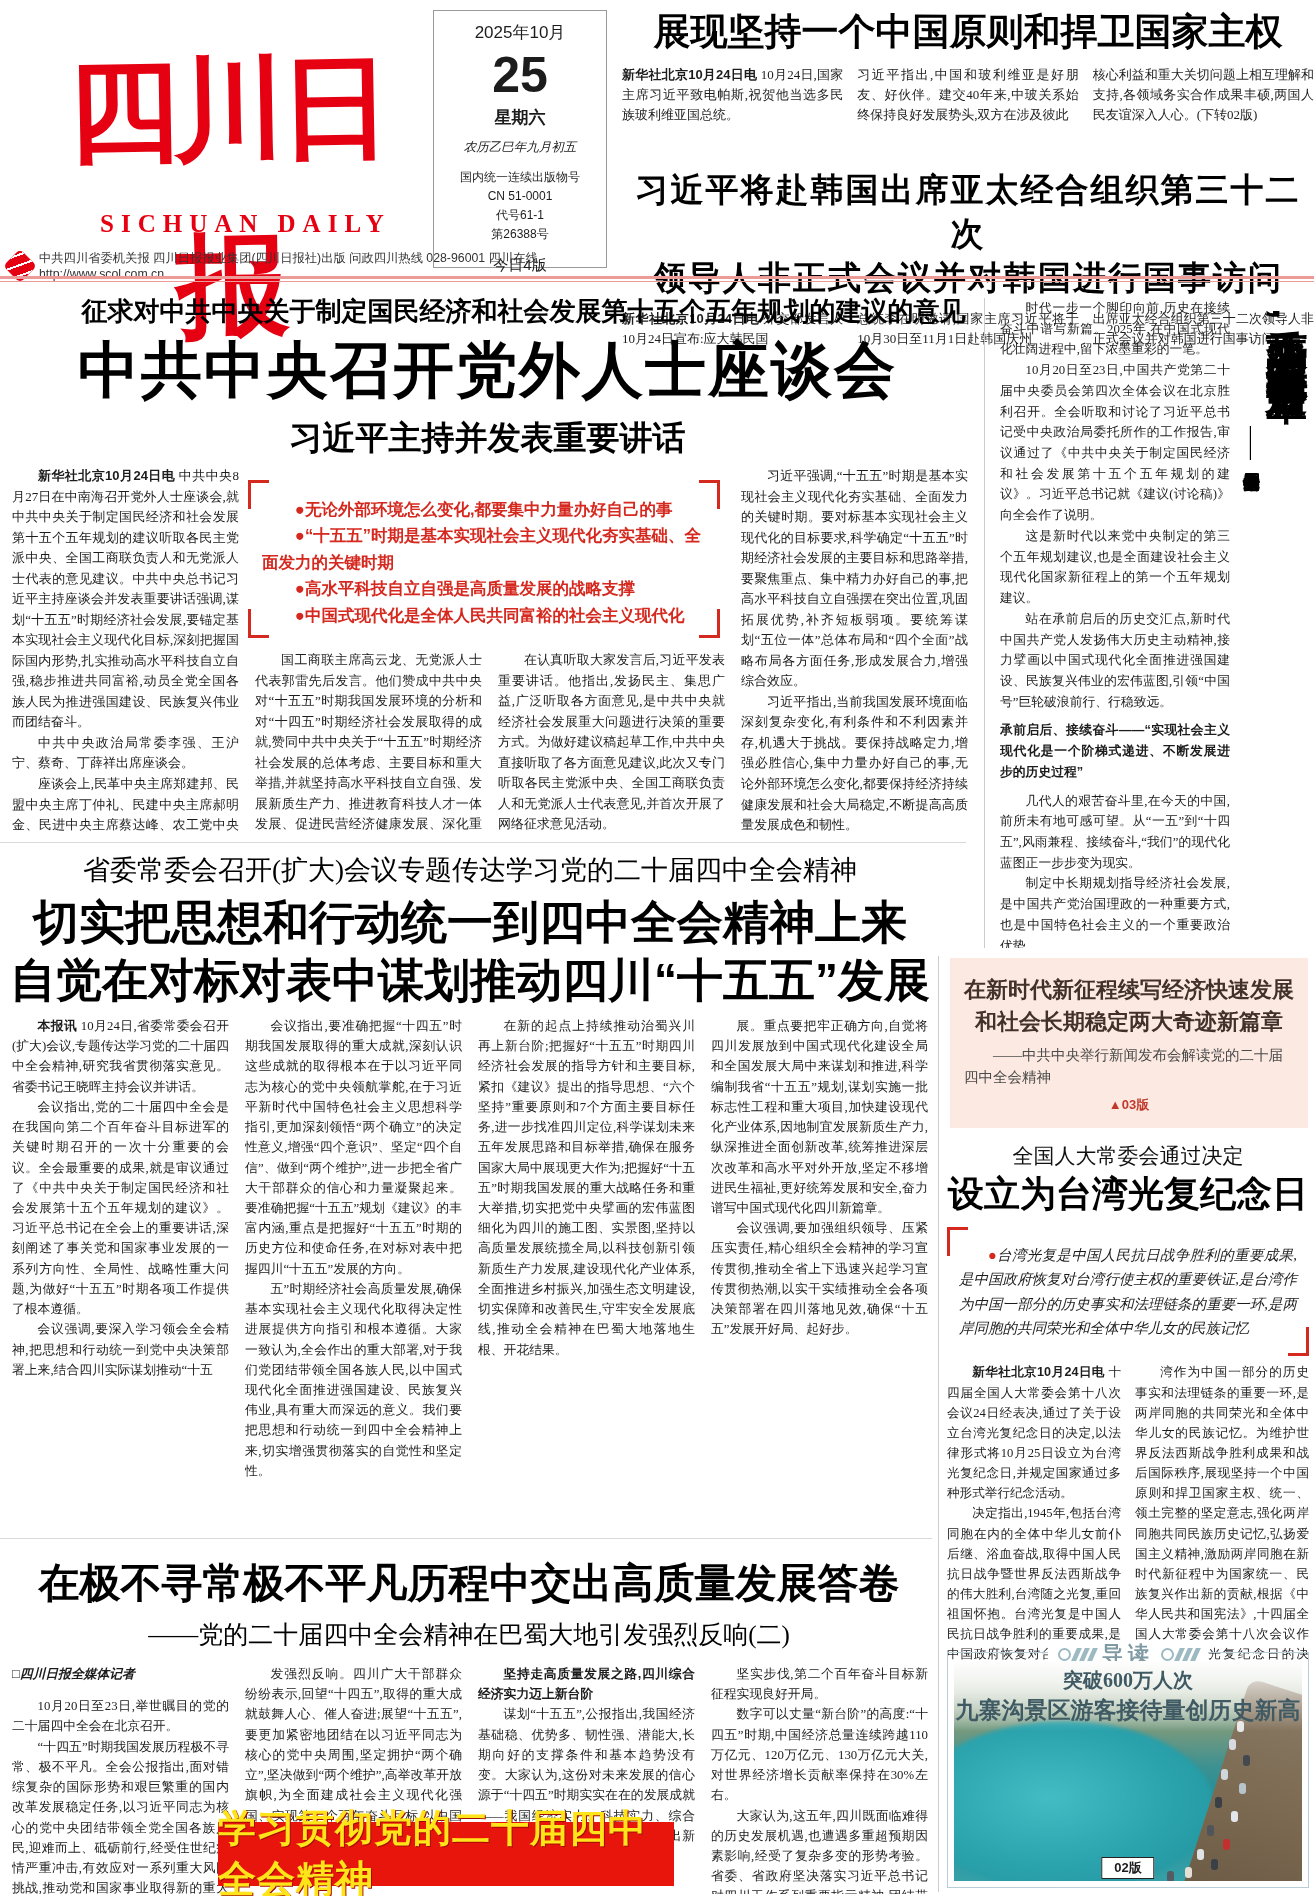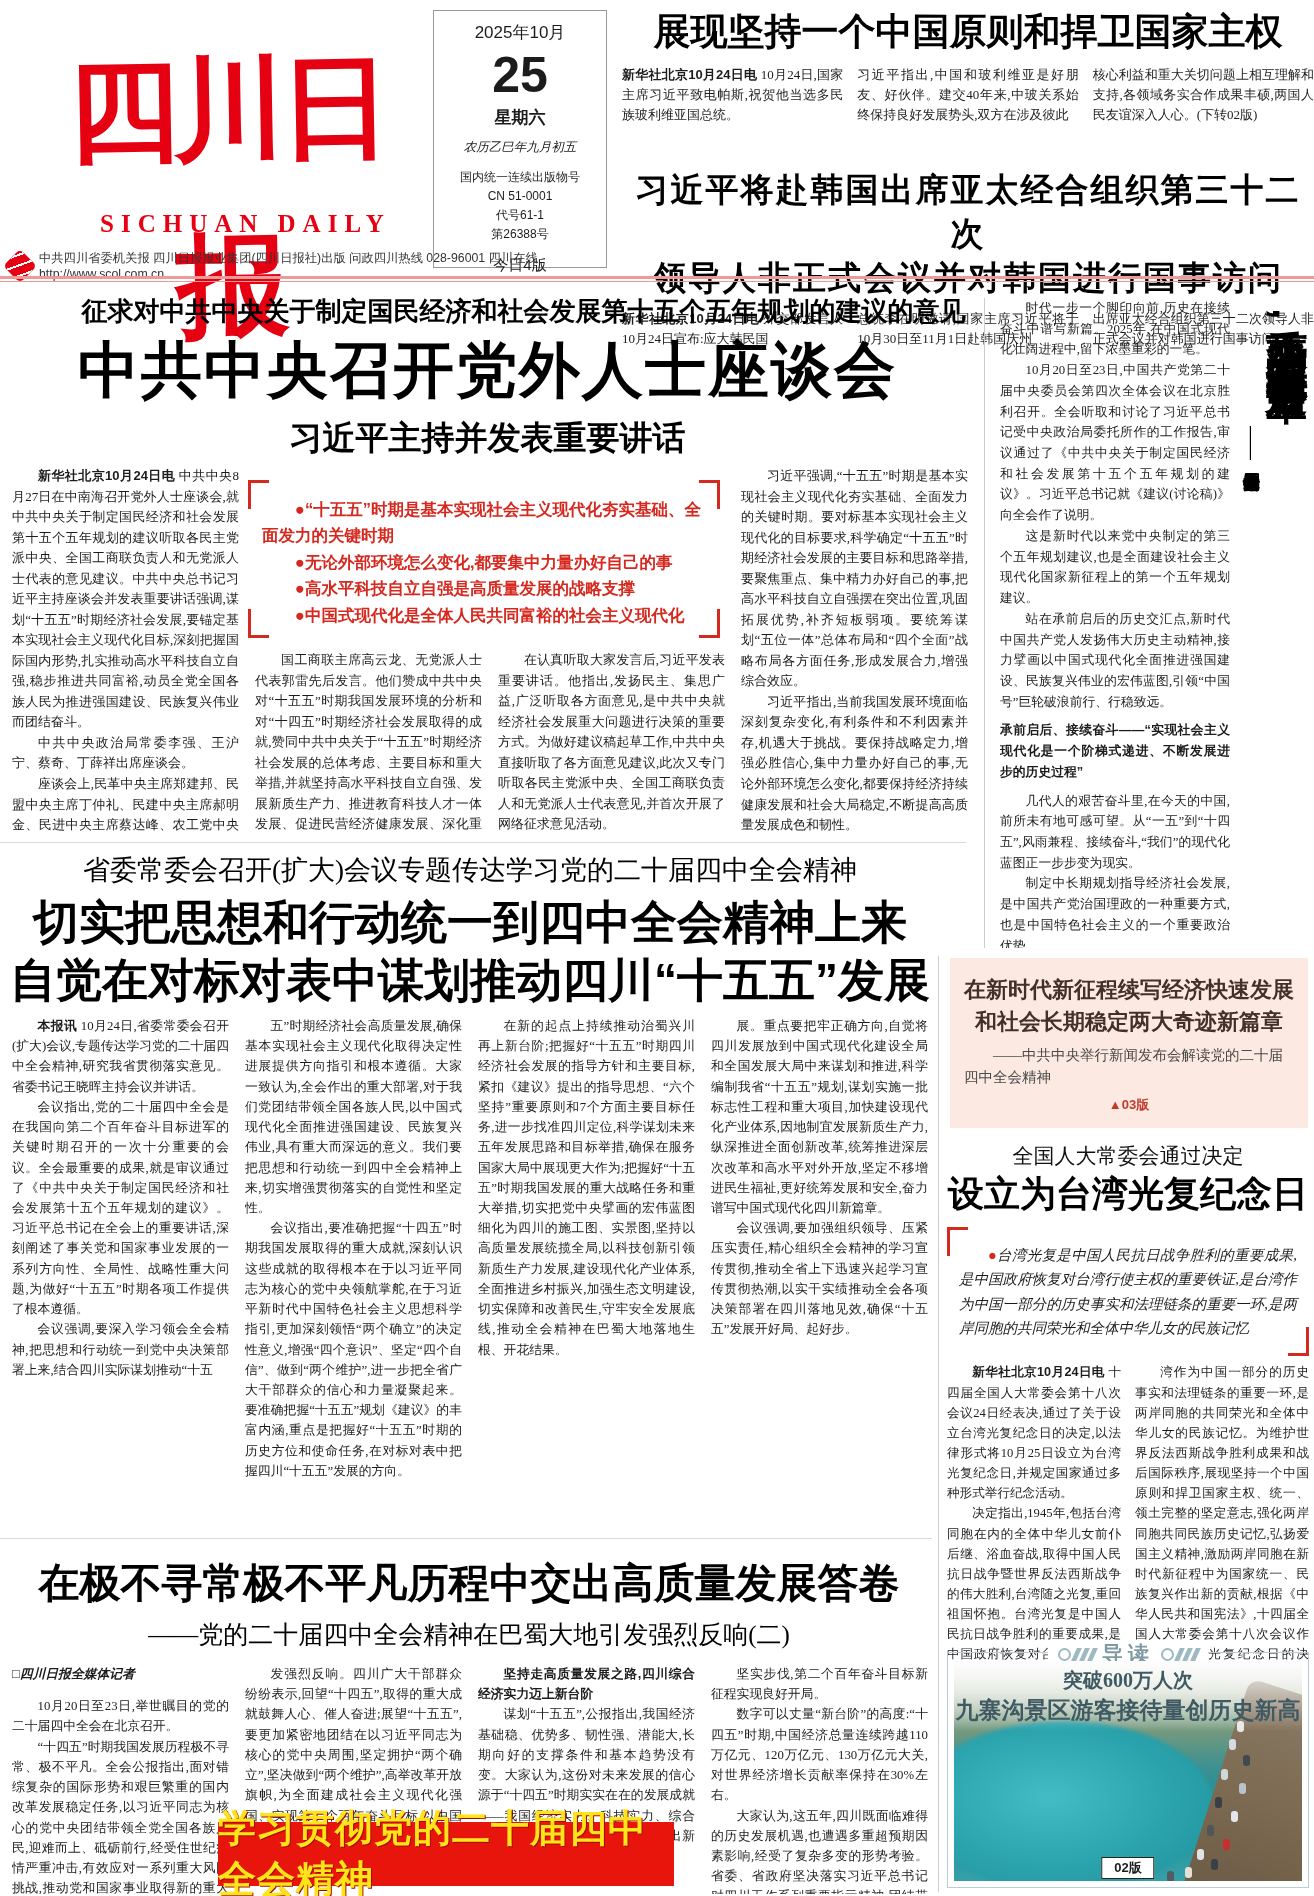"●“十五五”时期是基本实现社会主义现代化夯实基础、全面发力的关键时期" p { order: before "●无论外部环境怎么变化,都要集中力量办好自己的事" -> after "●无论外部环境怎么变化,都要集中力量办好自己的事" }
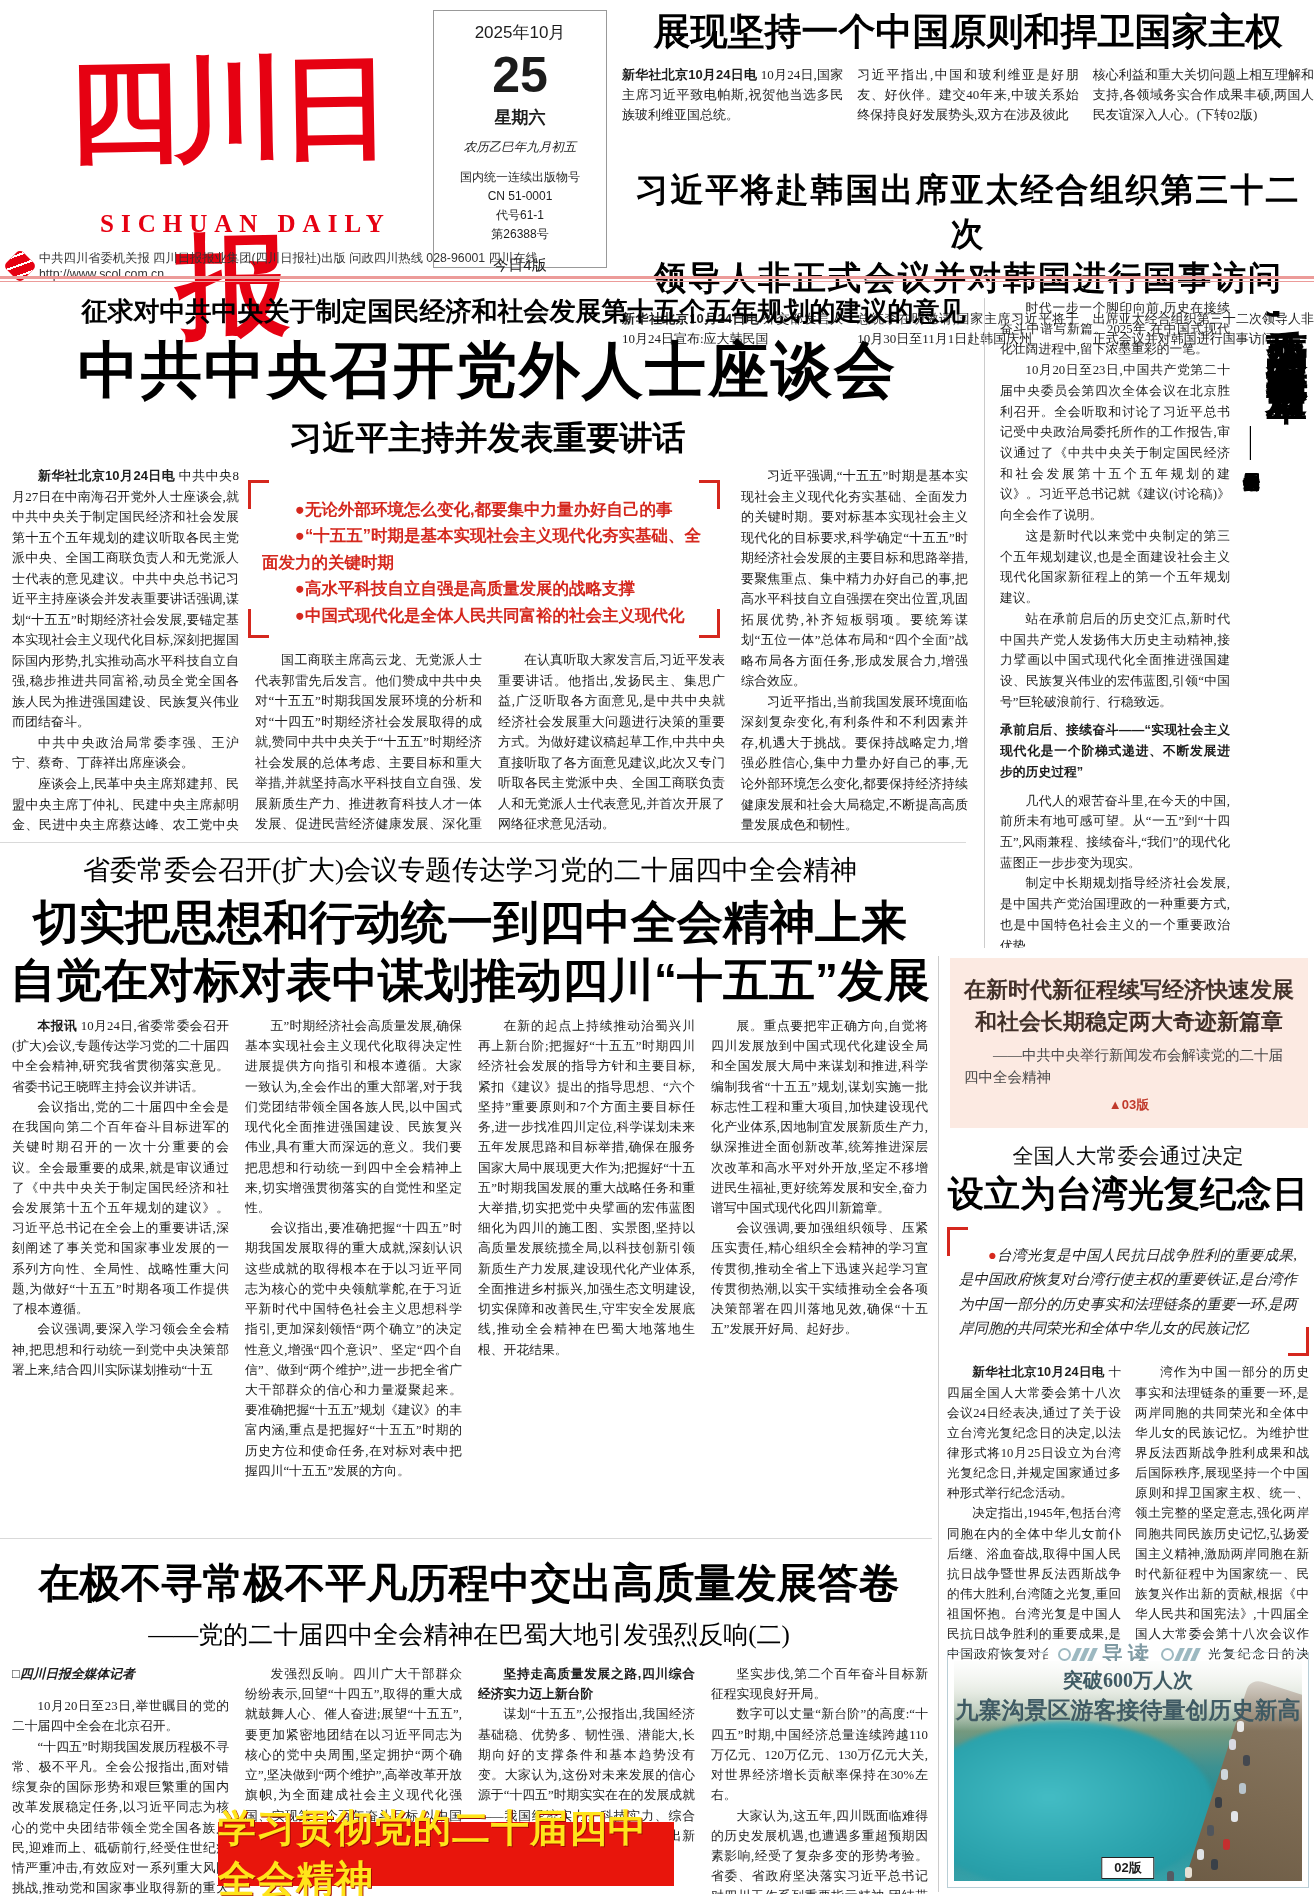"五”时期经济社会高质量发展,确保基本实现社会主义现代化取得决定性进展提供方向指引" p { order: before "会议指出,要准确把握“十四五”时期我国发展取得的重大成就,深刻认识这些成就的取得" -> after "会议指出,要准确把握“十四五”时期我国发展取得的重大成就,深刻认识这些成就的取得" }
